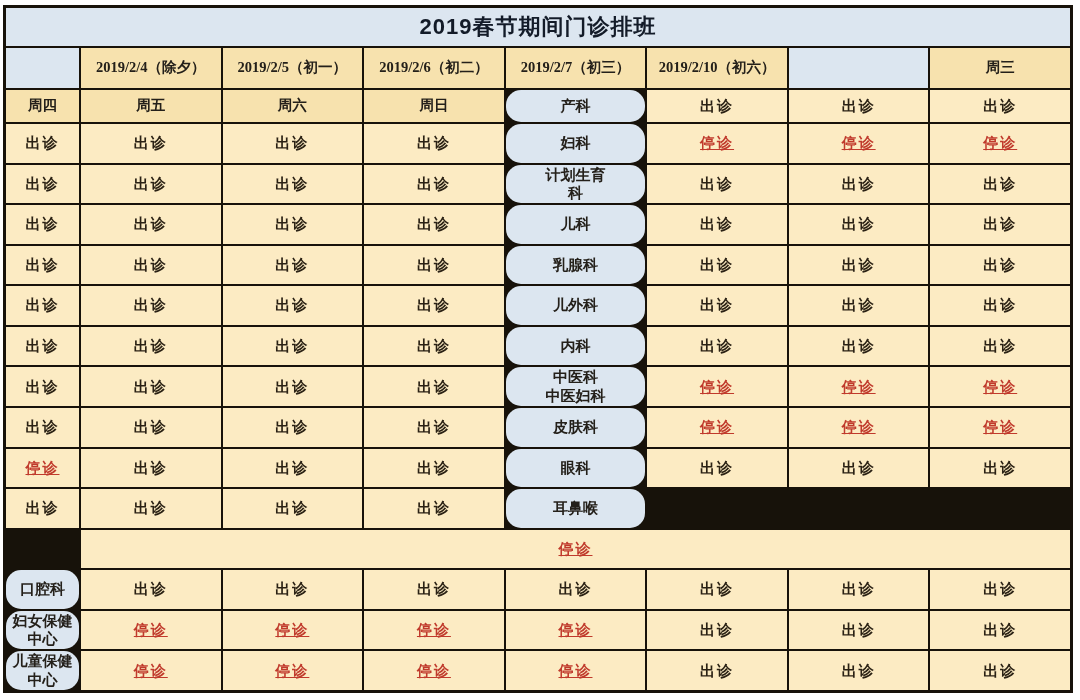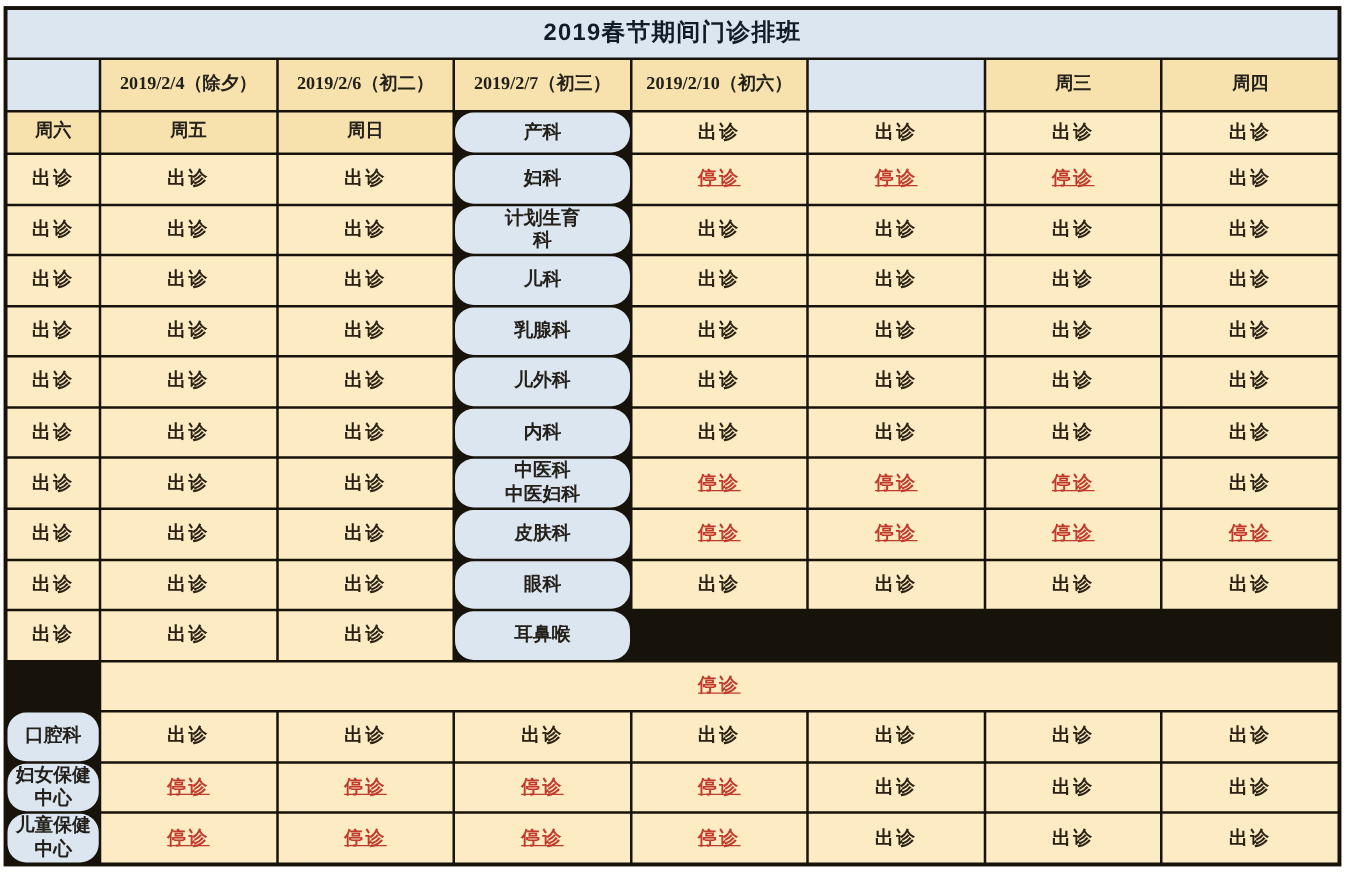"2019春节期间门诊排班" .c-title { font-size: 19px -> 22px }
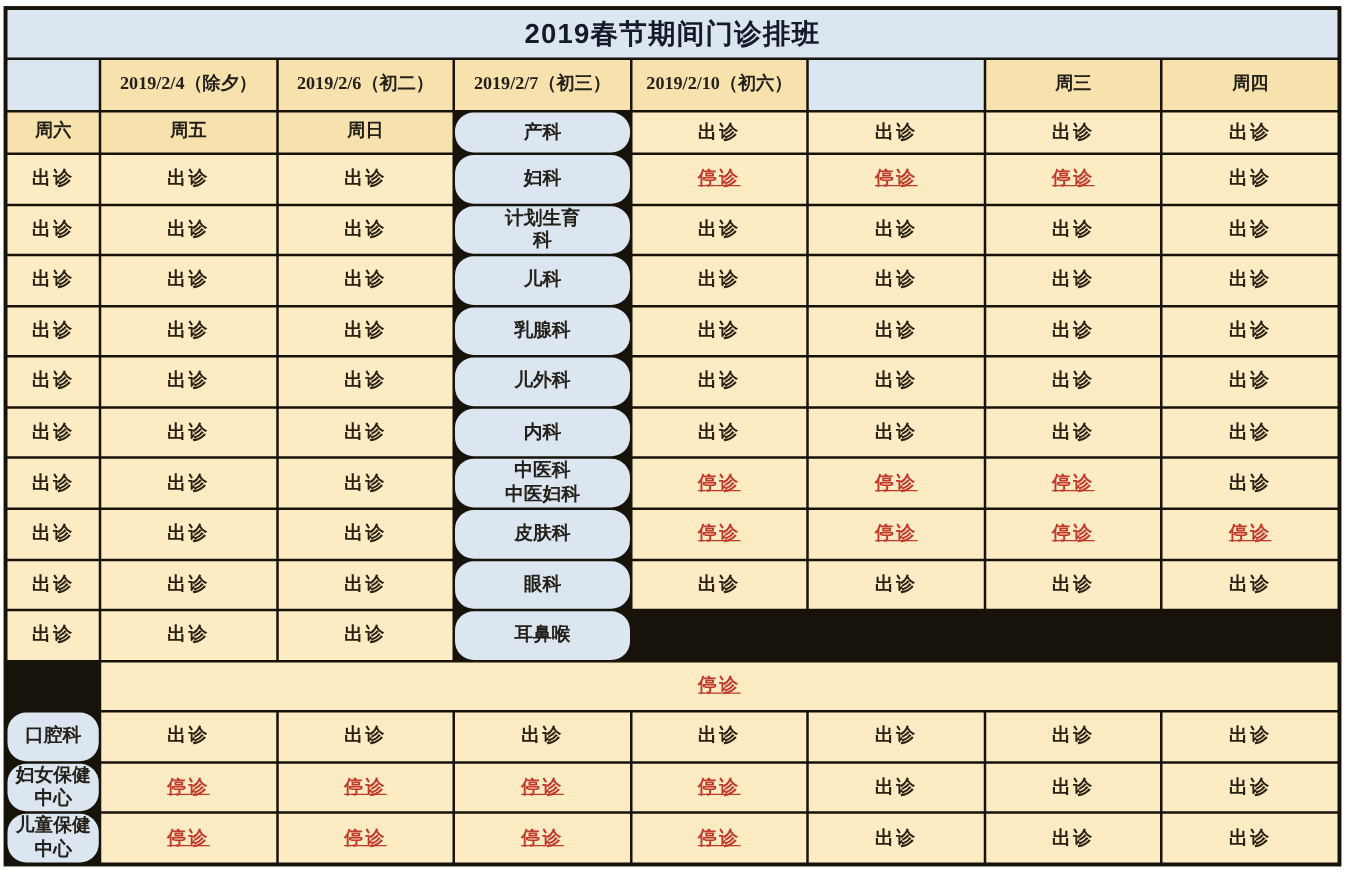"2019/2/5（初一）" div.cell { html: none -> <div>2019/2/5（初一）</div> }
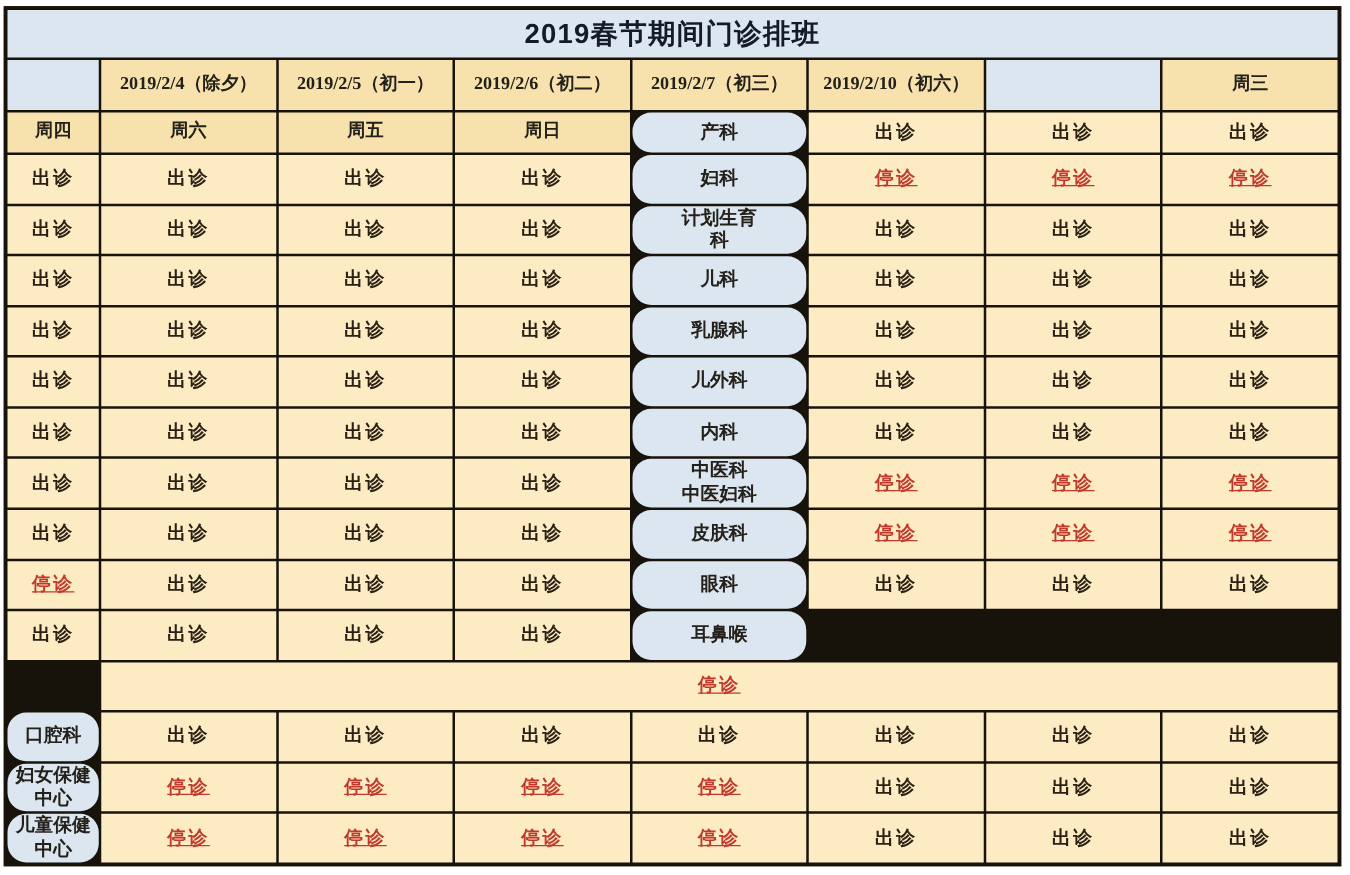"周六" div.cell { order: before "周五" -> after "周五" }
